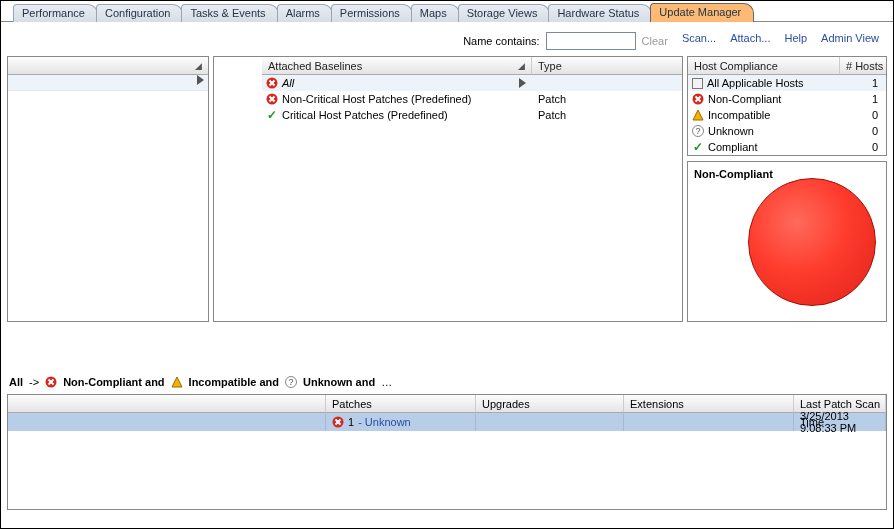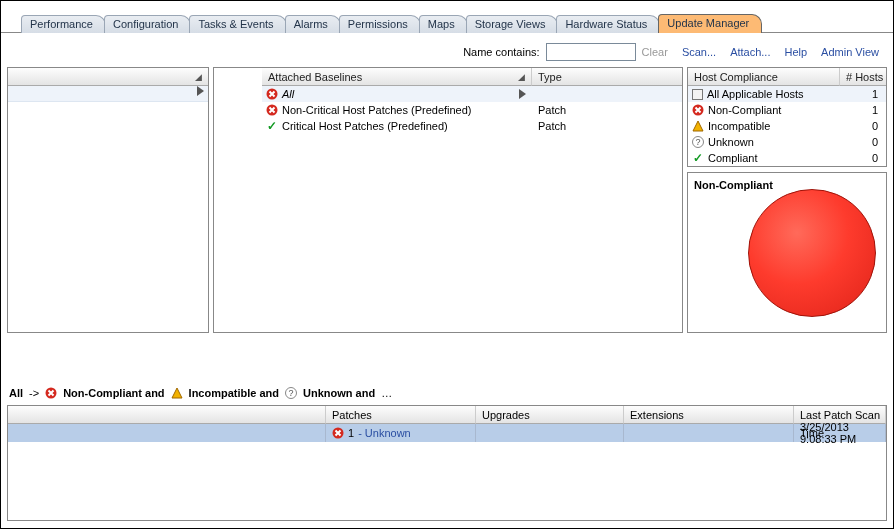"Performance" .tabs { margin-top: 12px -> 1px; padding-left: 20px -> 12px }
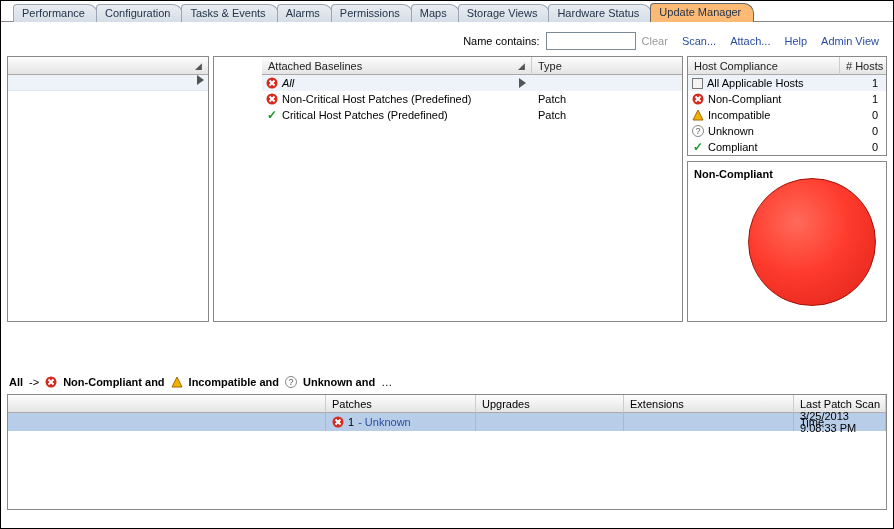"Name contains:" .toolbar { align-items: center -> flex-start }
